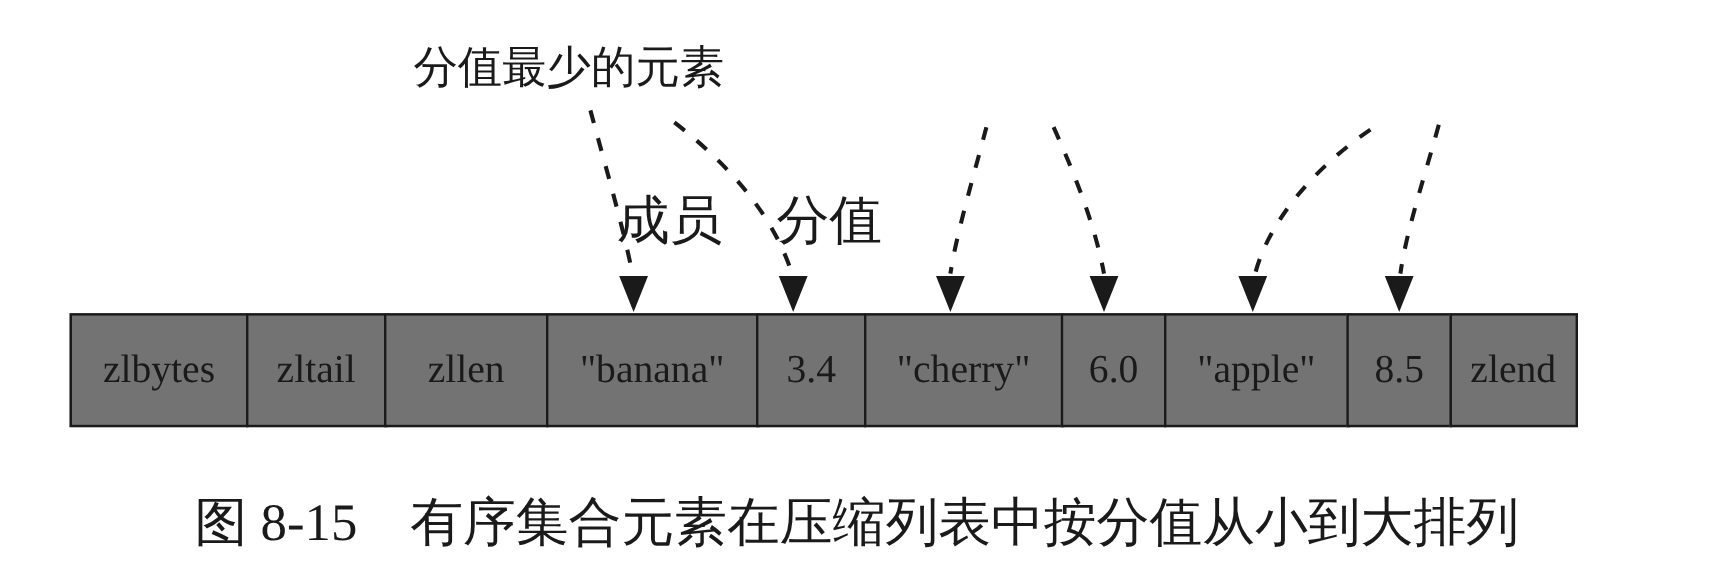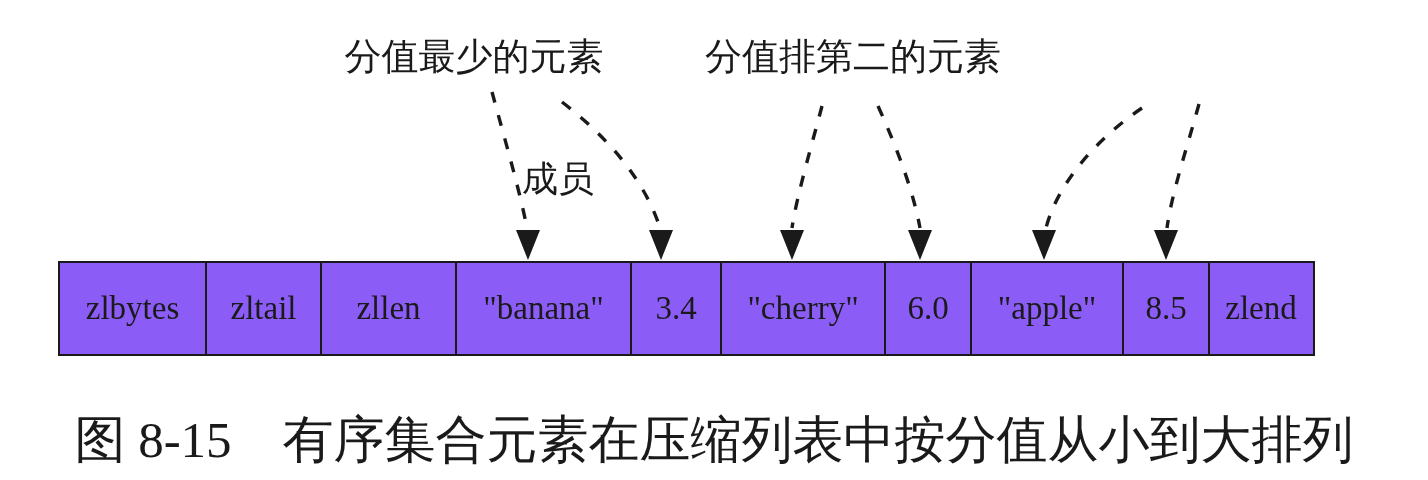"分值排第二的元素" div.top-label { html: <div>分值排第二的元素</div> -> none }
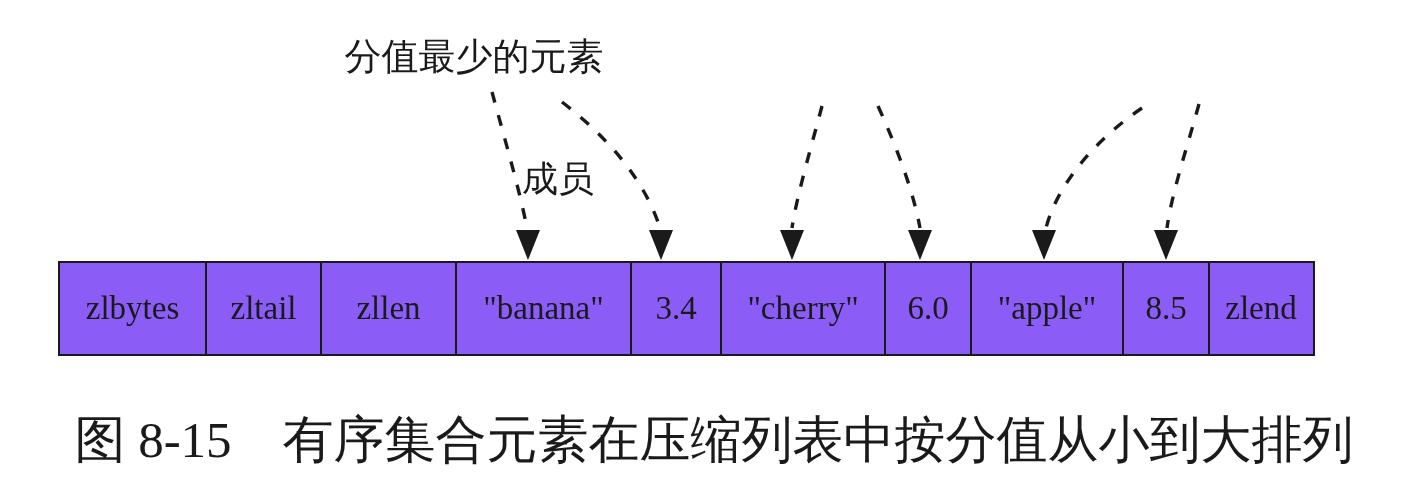"成员" .mid-label { font-size: 36px -> 44px }
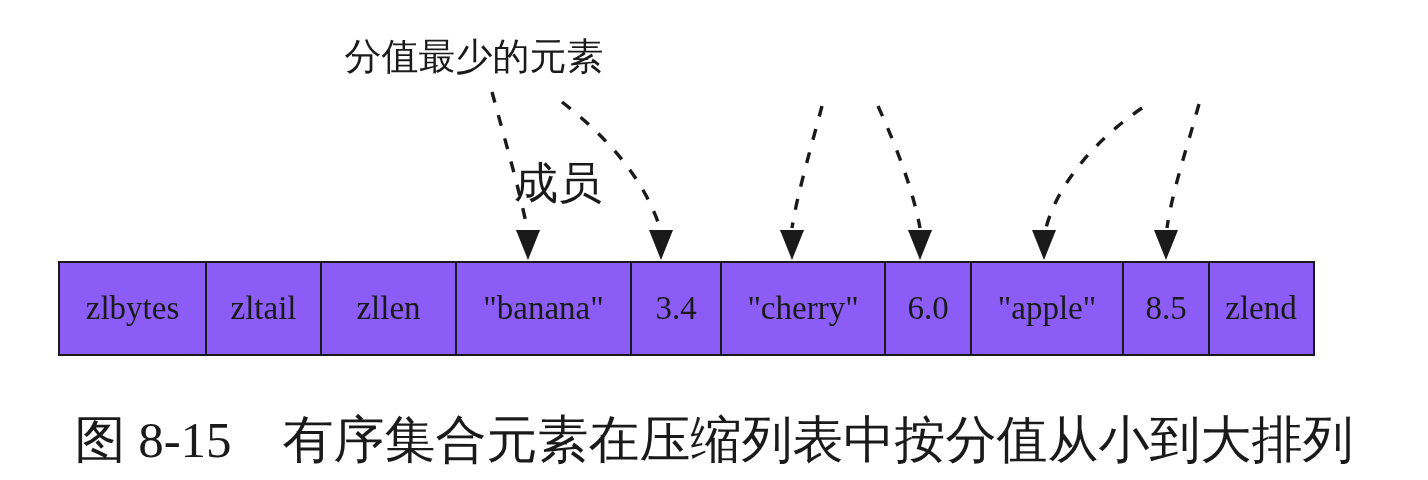"分值" div.mid-label { html: none -> <div>分值</div> }
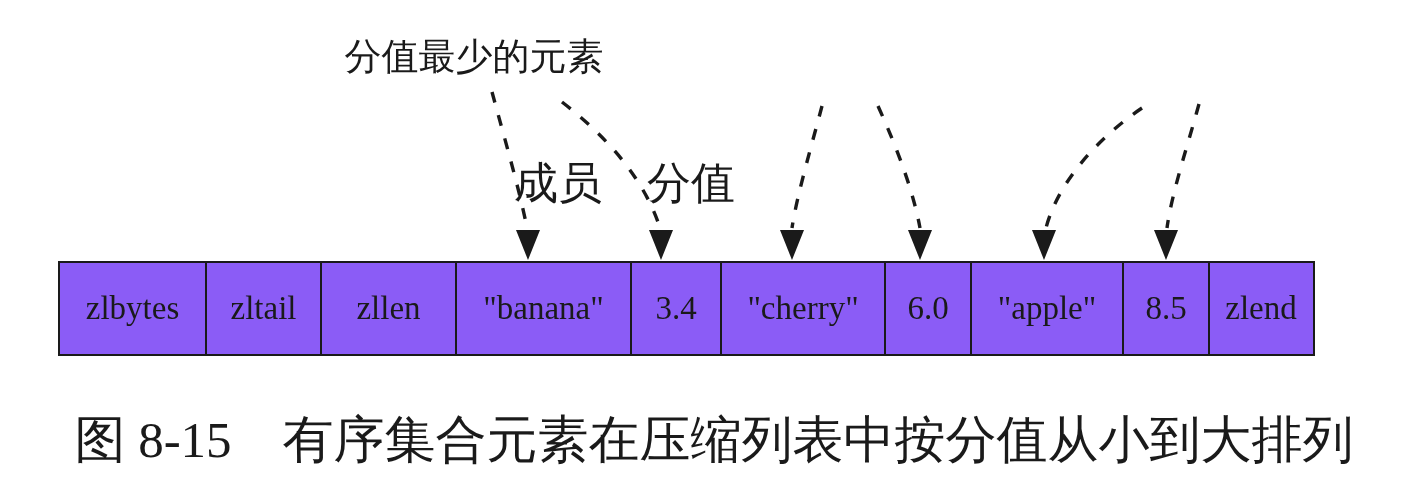"zlbytes" .zl-cell { background: #8b5cf6 -> #737373 }
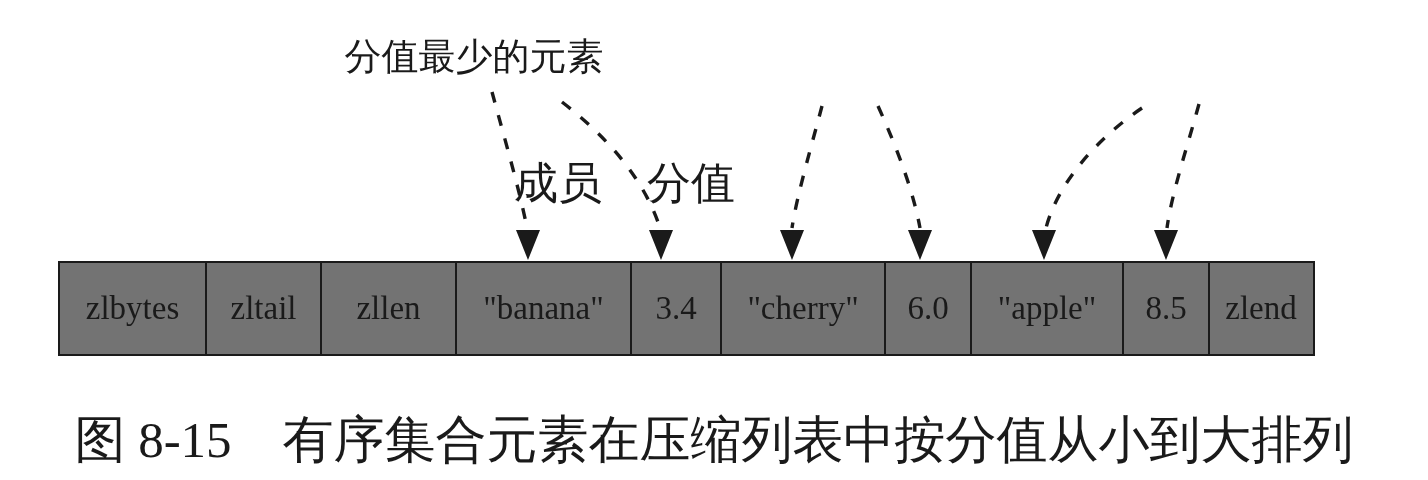"图 8-15 有序集合元素在压缩列表中按分值从小到大排列" .caption { font-size: 51px -> 44px }
